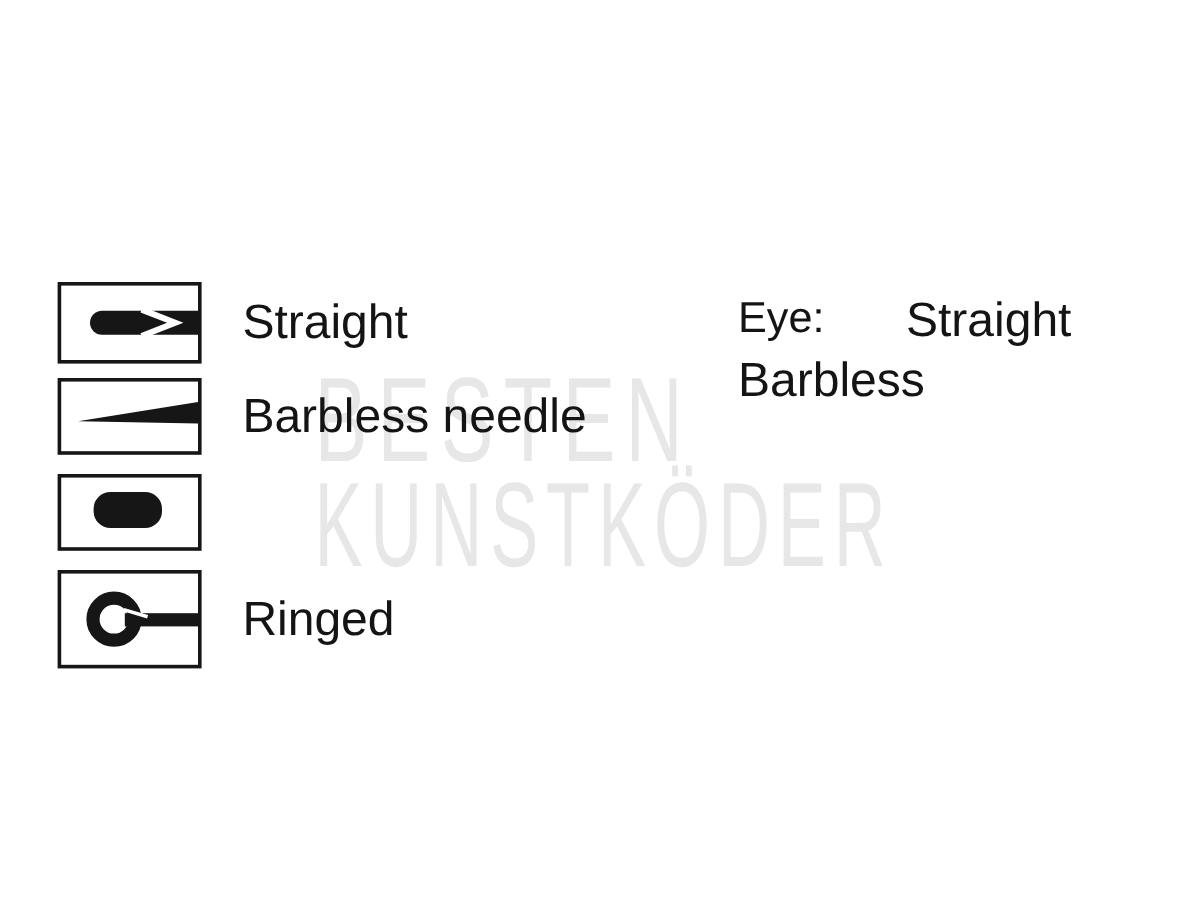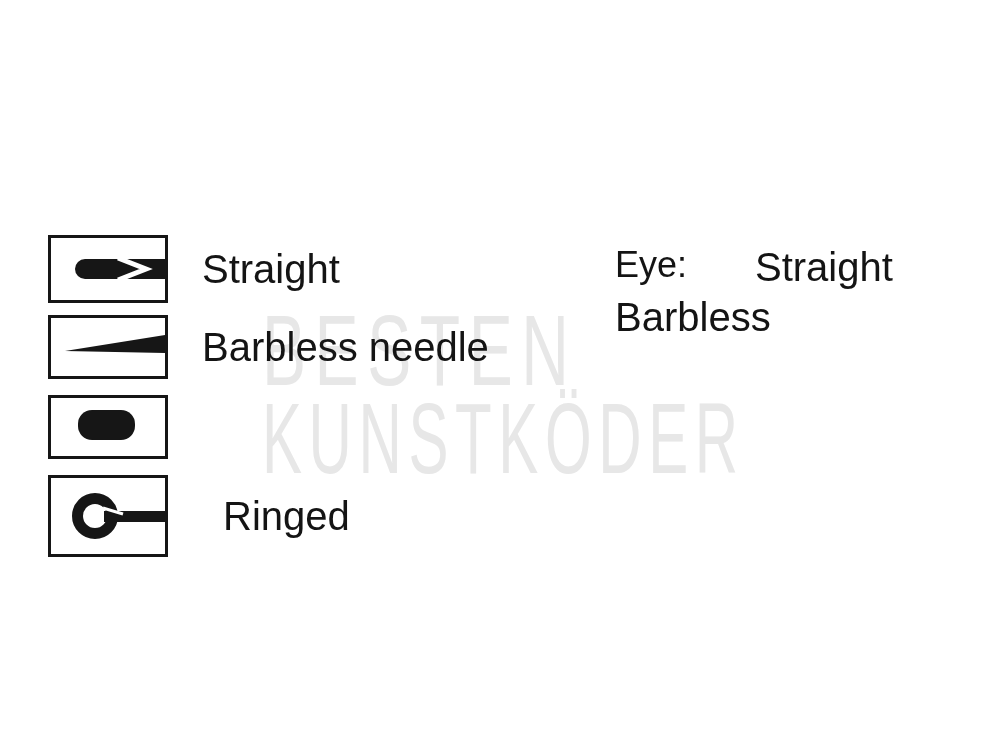"Ringed" #row-ringed { gap: 21px -> none }
